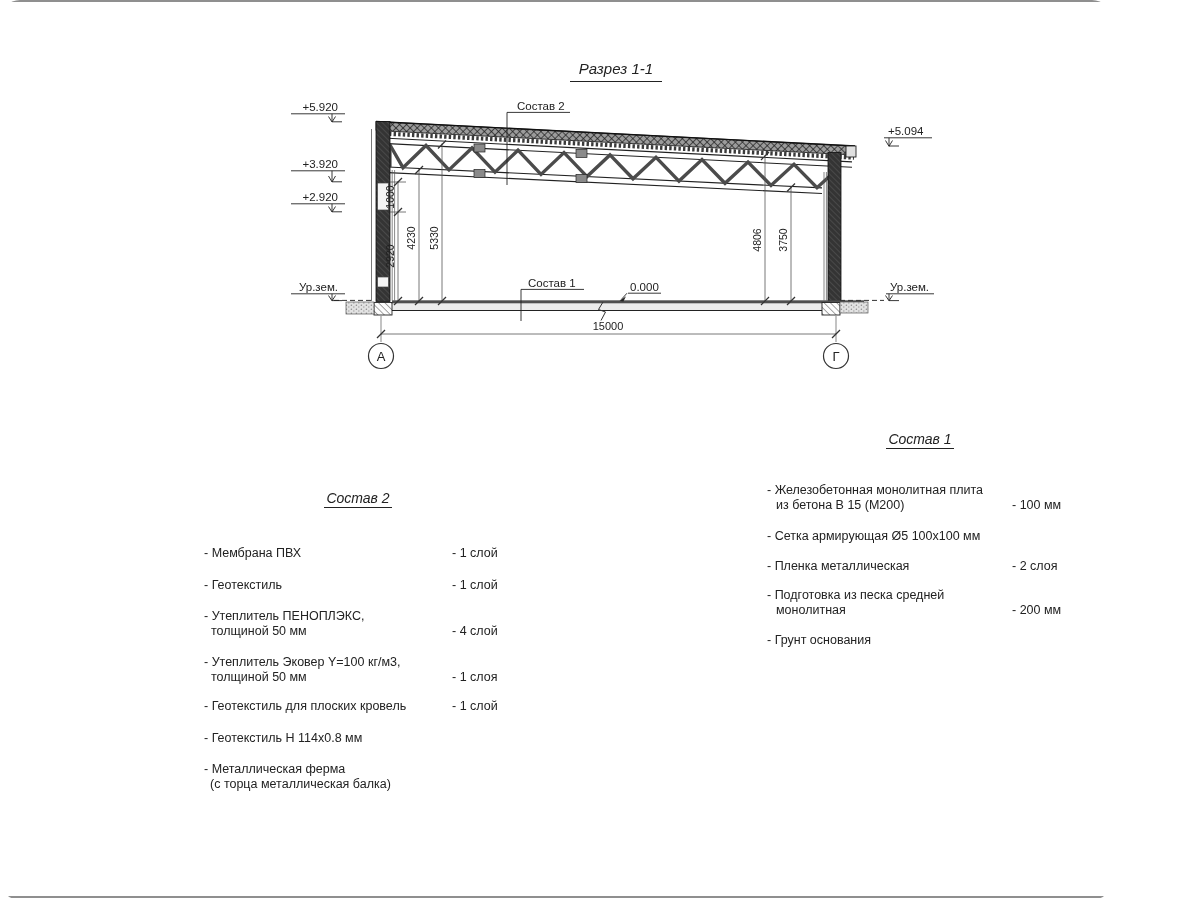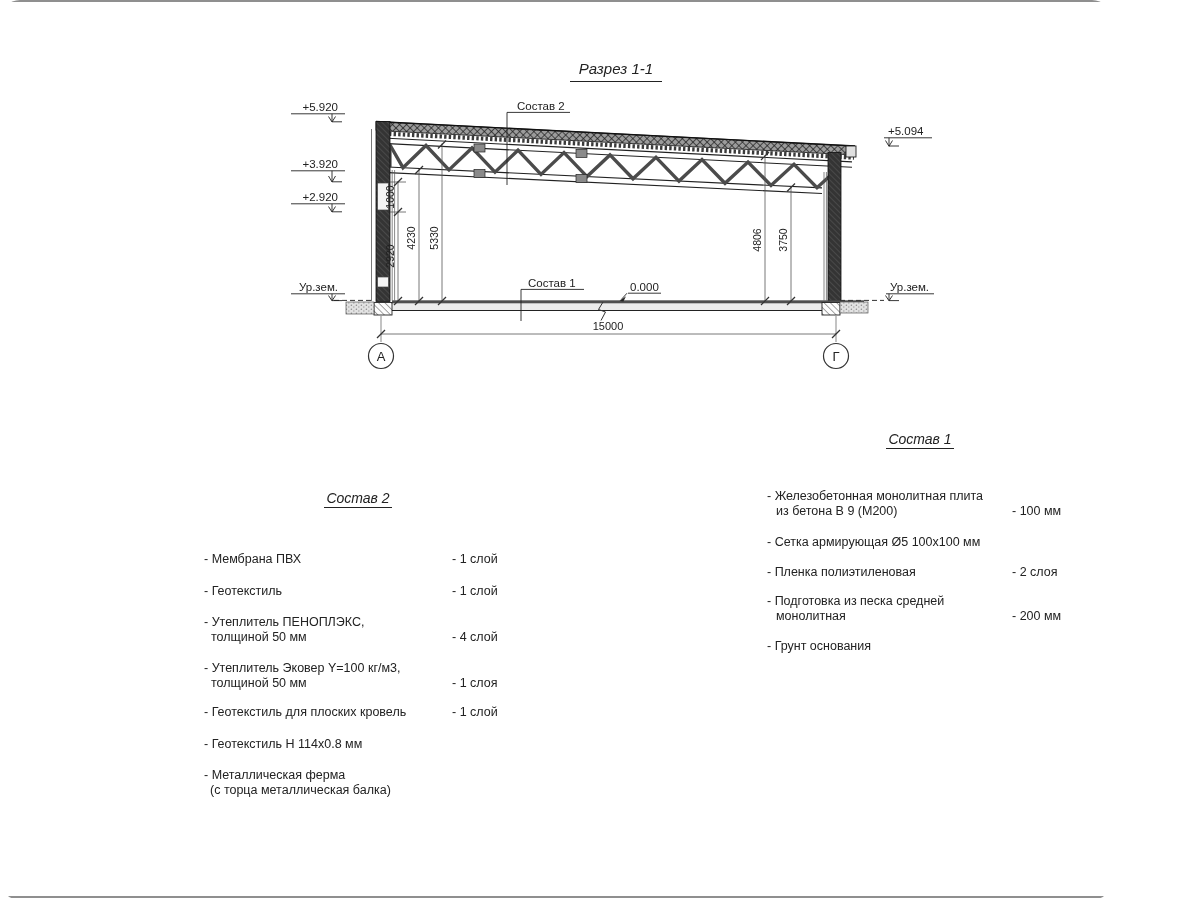"- Железобетонная монолитная плита" .li { margin-top: 6px -> none }
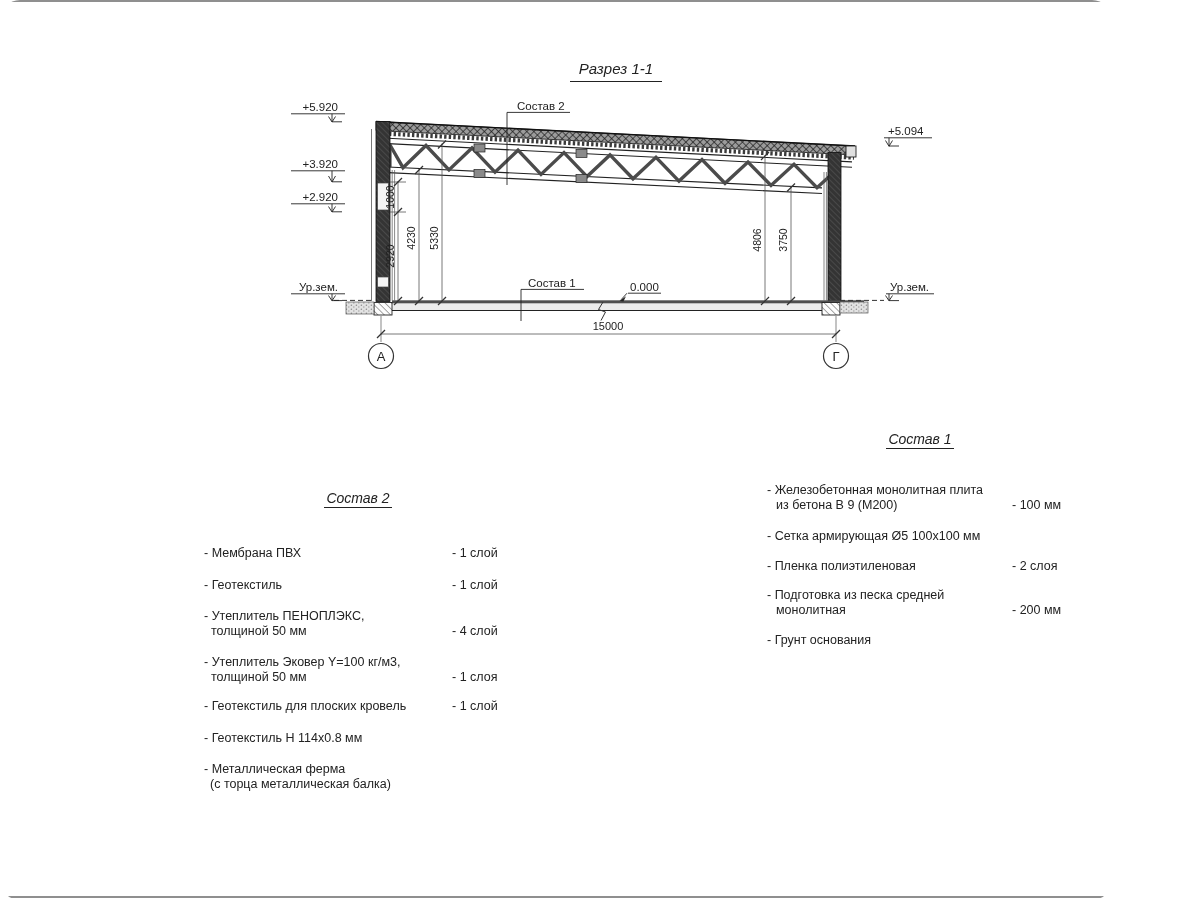"из бетона В 9 (М200)" div.li { text: 9 -> 15 }
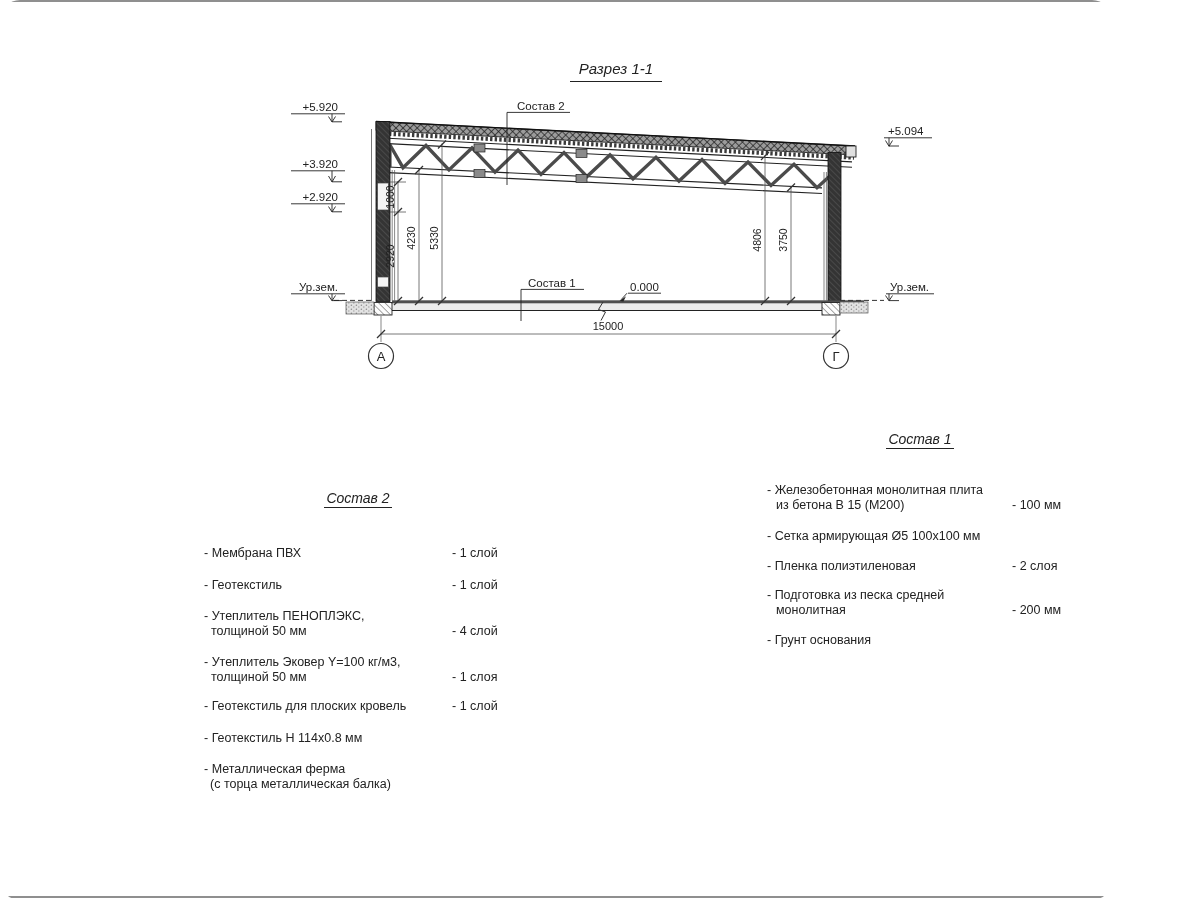"- Пленка полиэтиленовая" div.li { text: полиэтиленовая -> металлическая }
